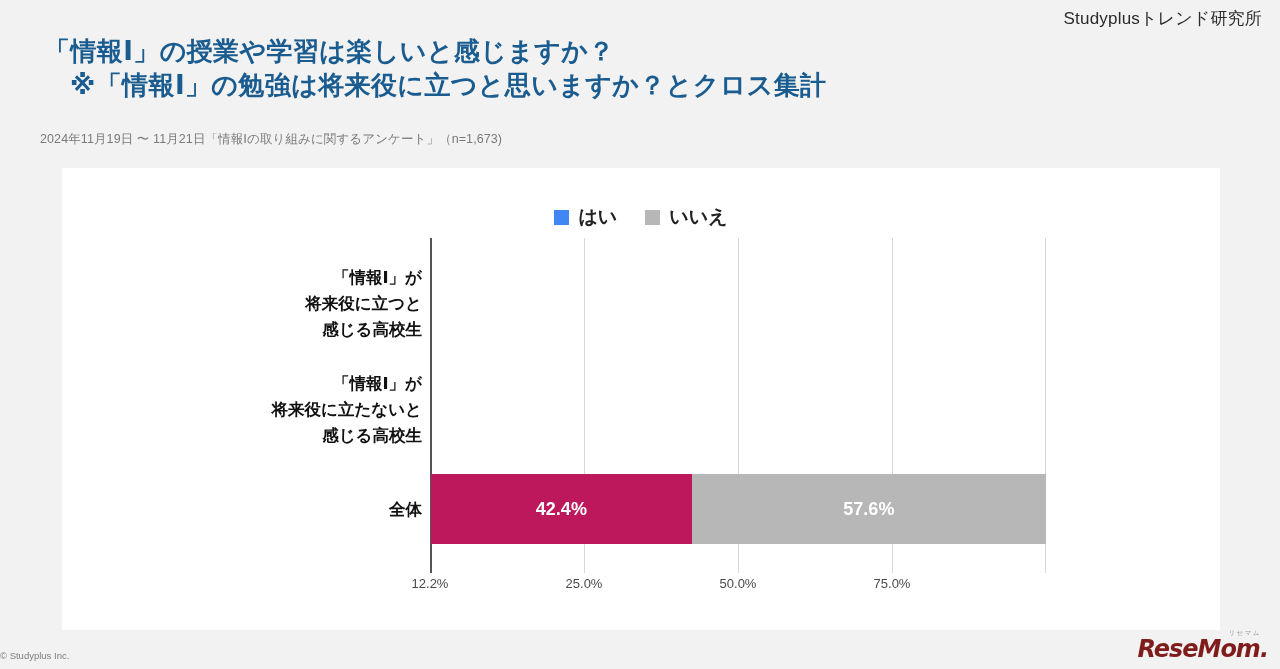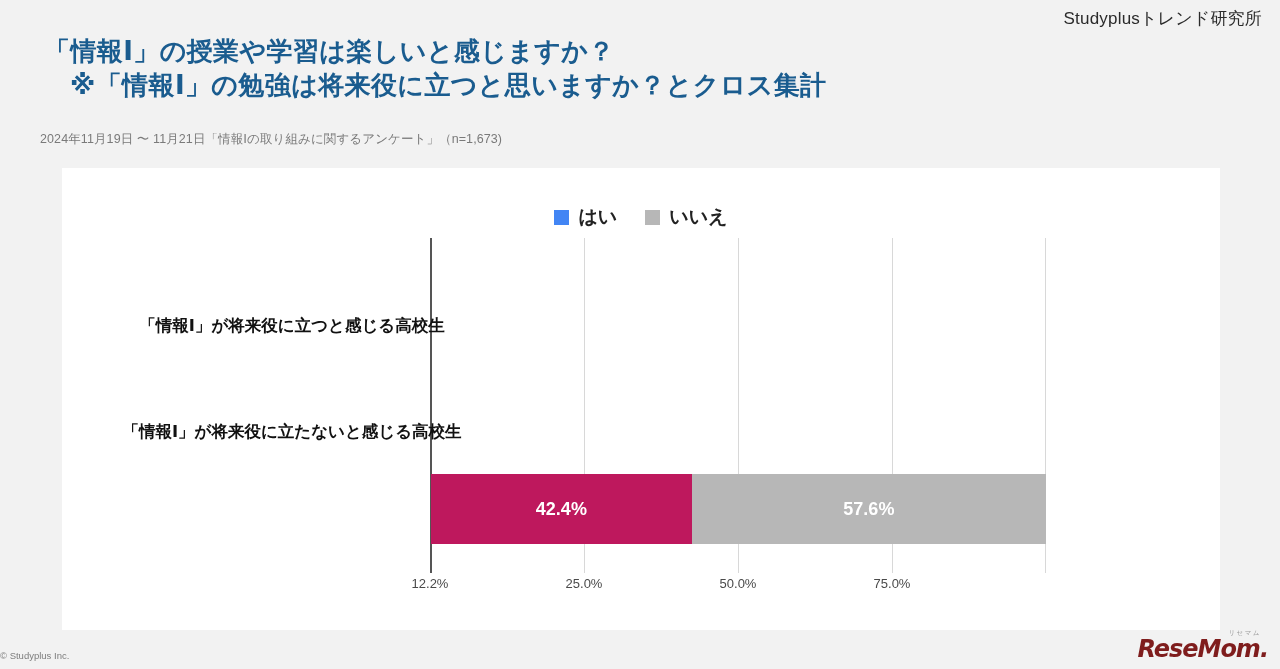"「情報Ⅰ」が" .row-label-wrap { flex-direction: row -> column }
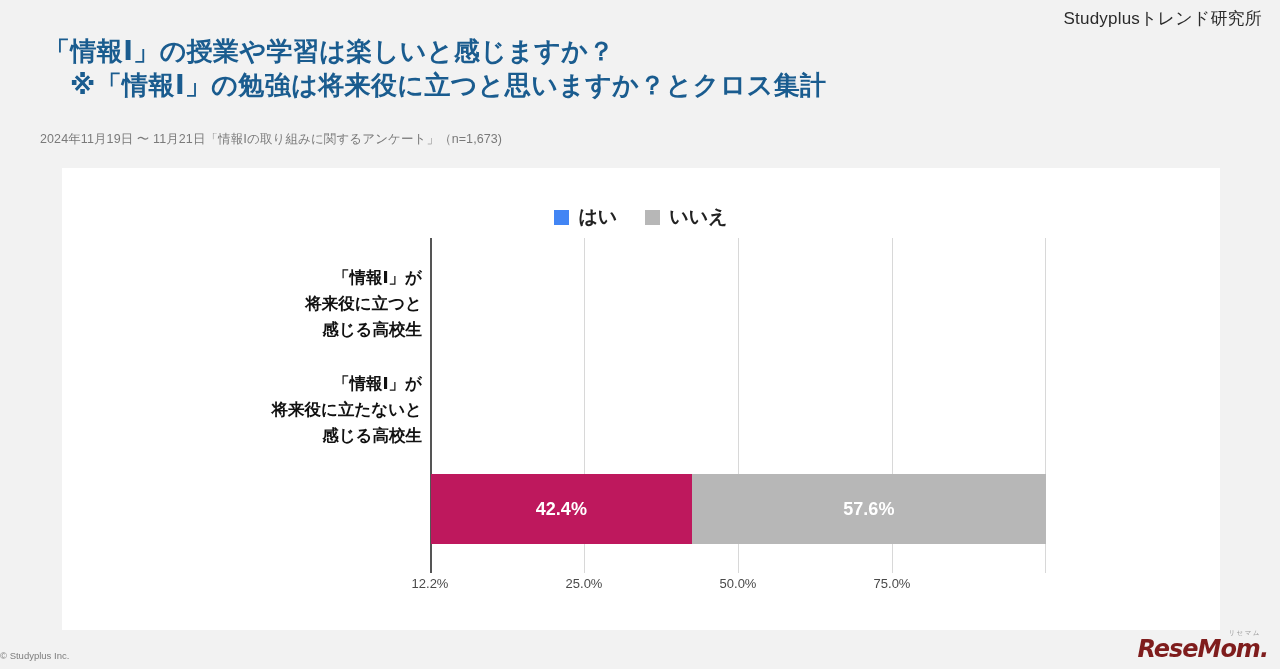"全体" div.row-label-wrap { html: none -> <div> <span>全体</span> </div> }
